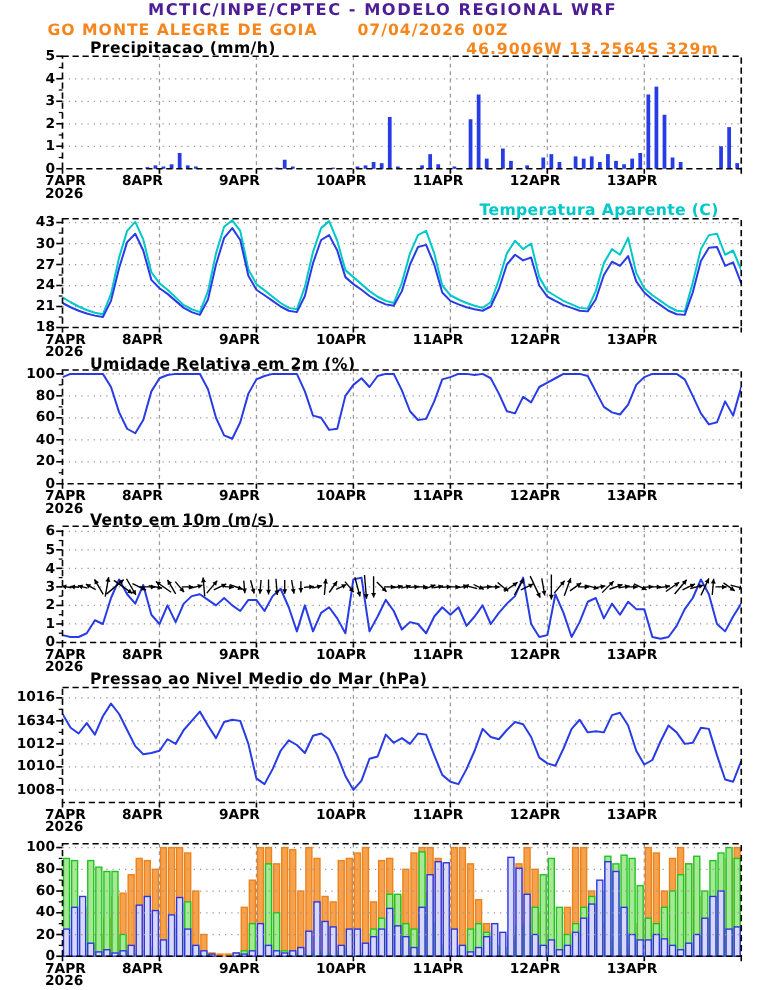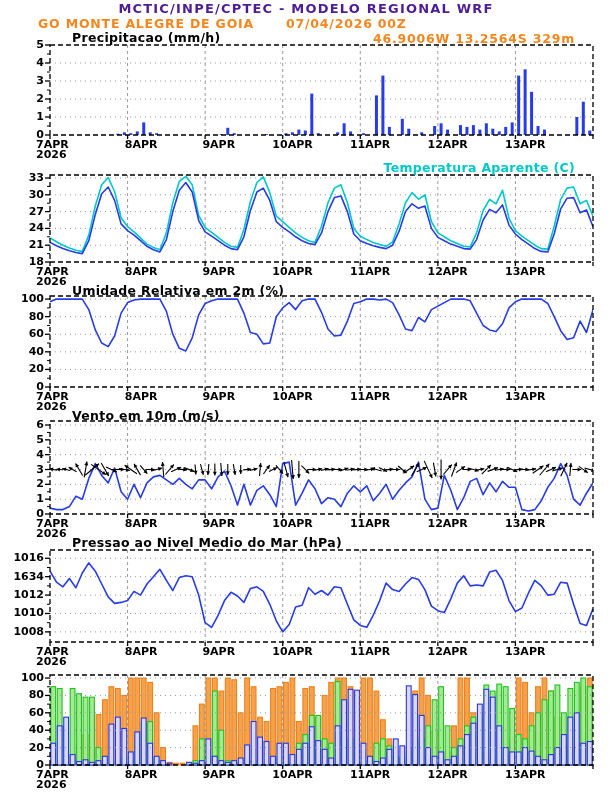"8APR" .xlc { text-align: right -> left }
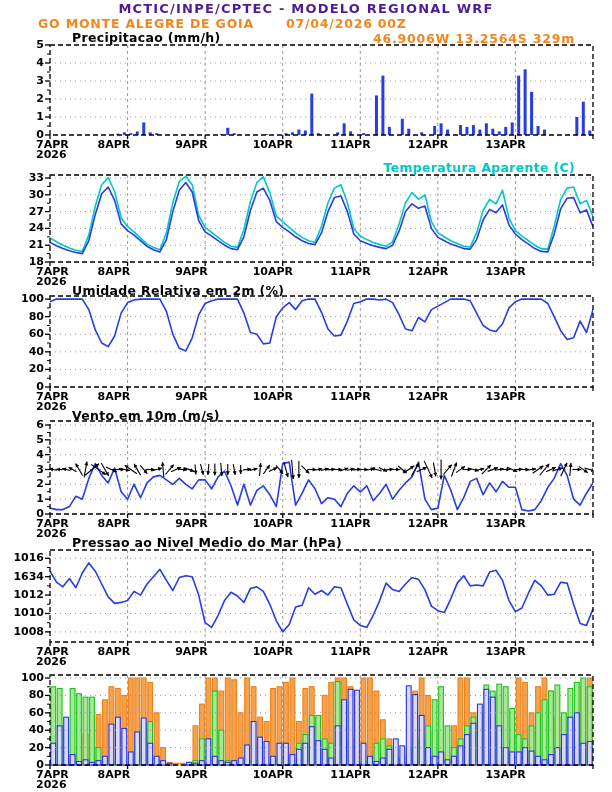"33" div.yl { text: 33 -> 43 }
